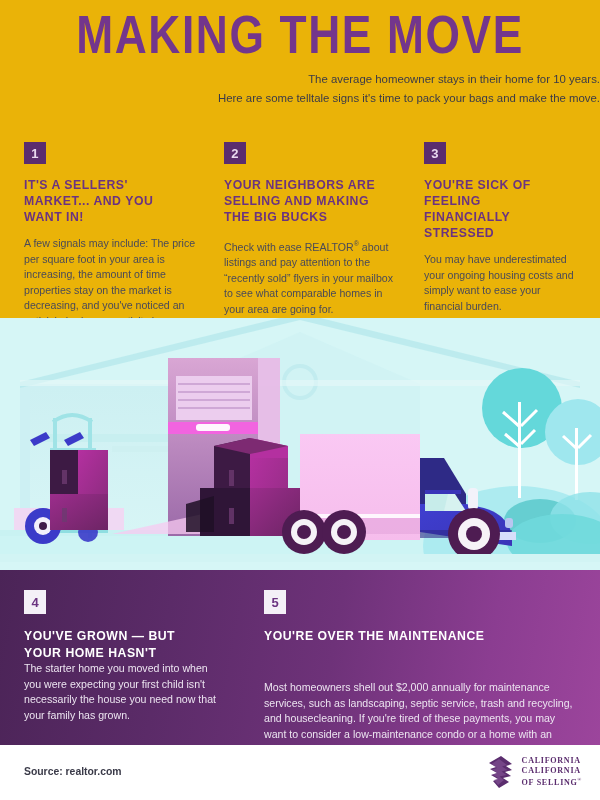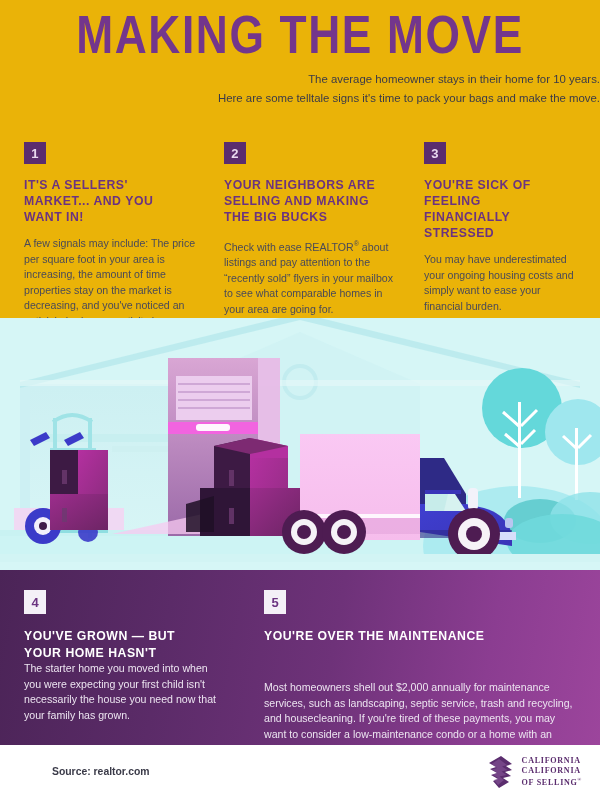"Source: realtor.com" .source { margin-left: 28px -> none }
